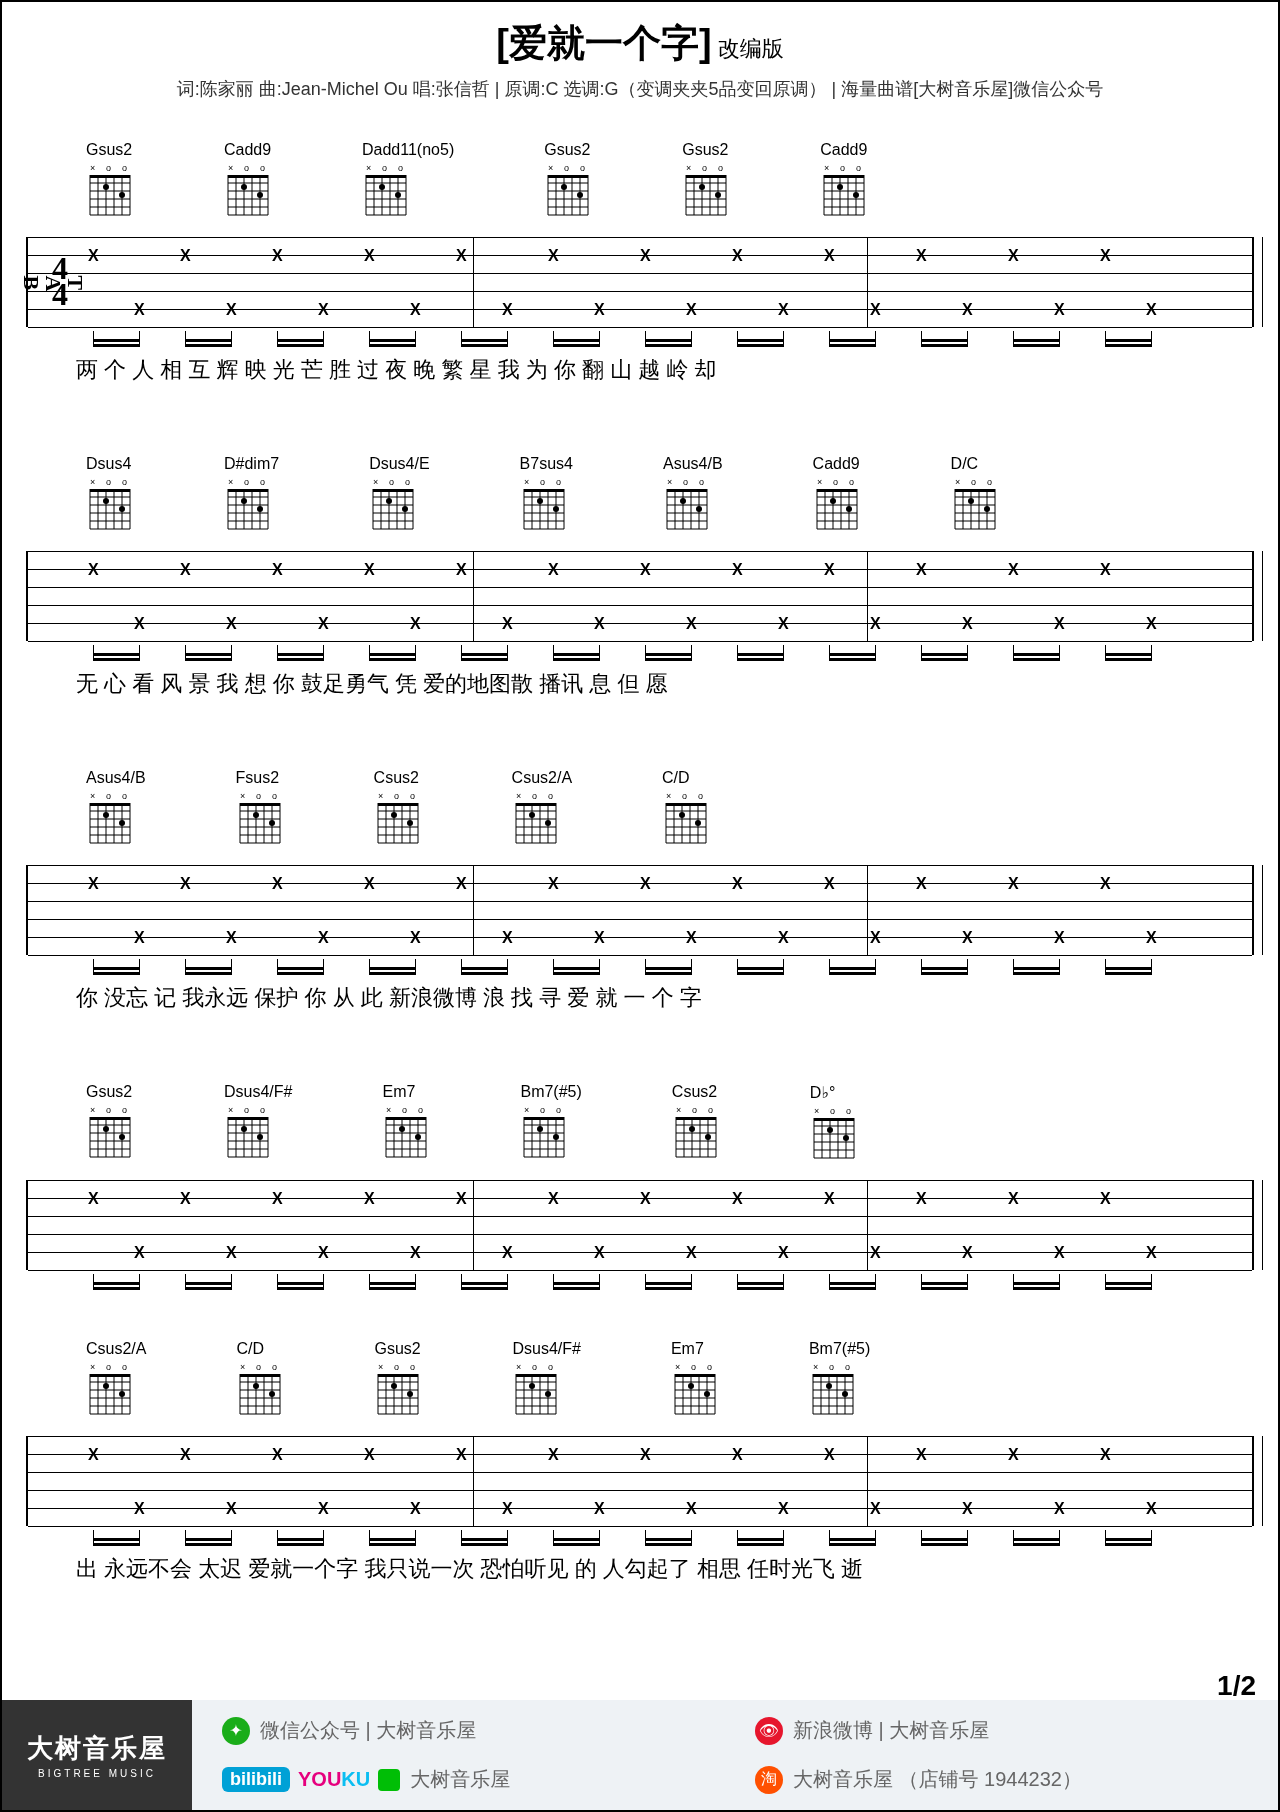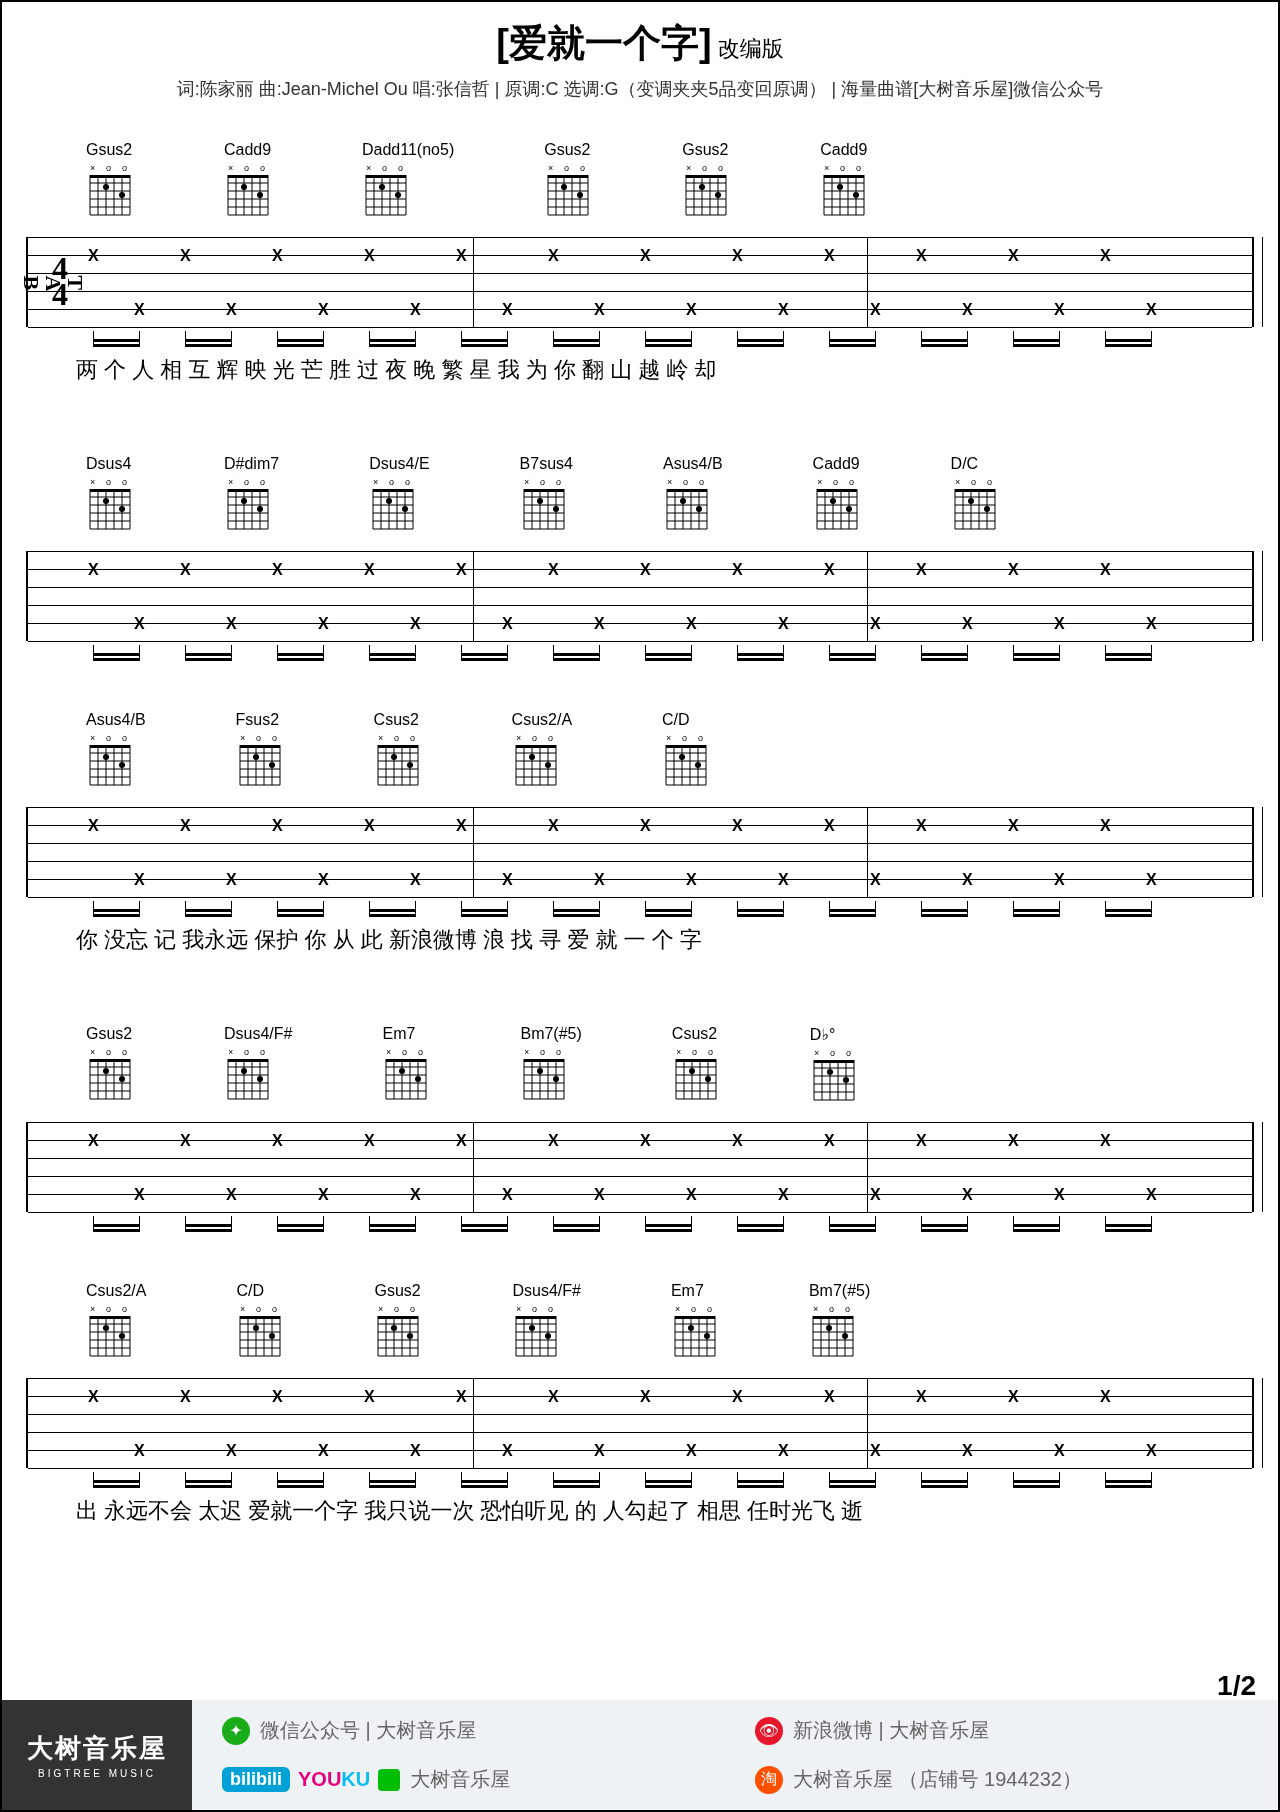"无 心 看 风 景" div.lyrics { html: none -> <div>无 心 看 风 景 我 想 你 鼓足勇气 凭 爱的地图散 播讯 息 但 愿</div> }
